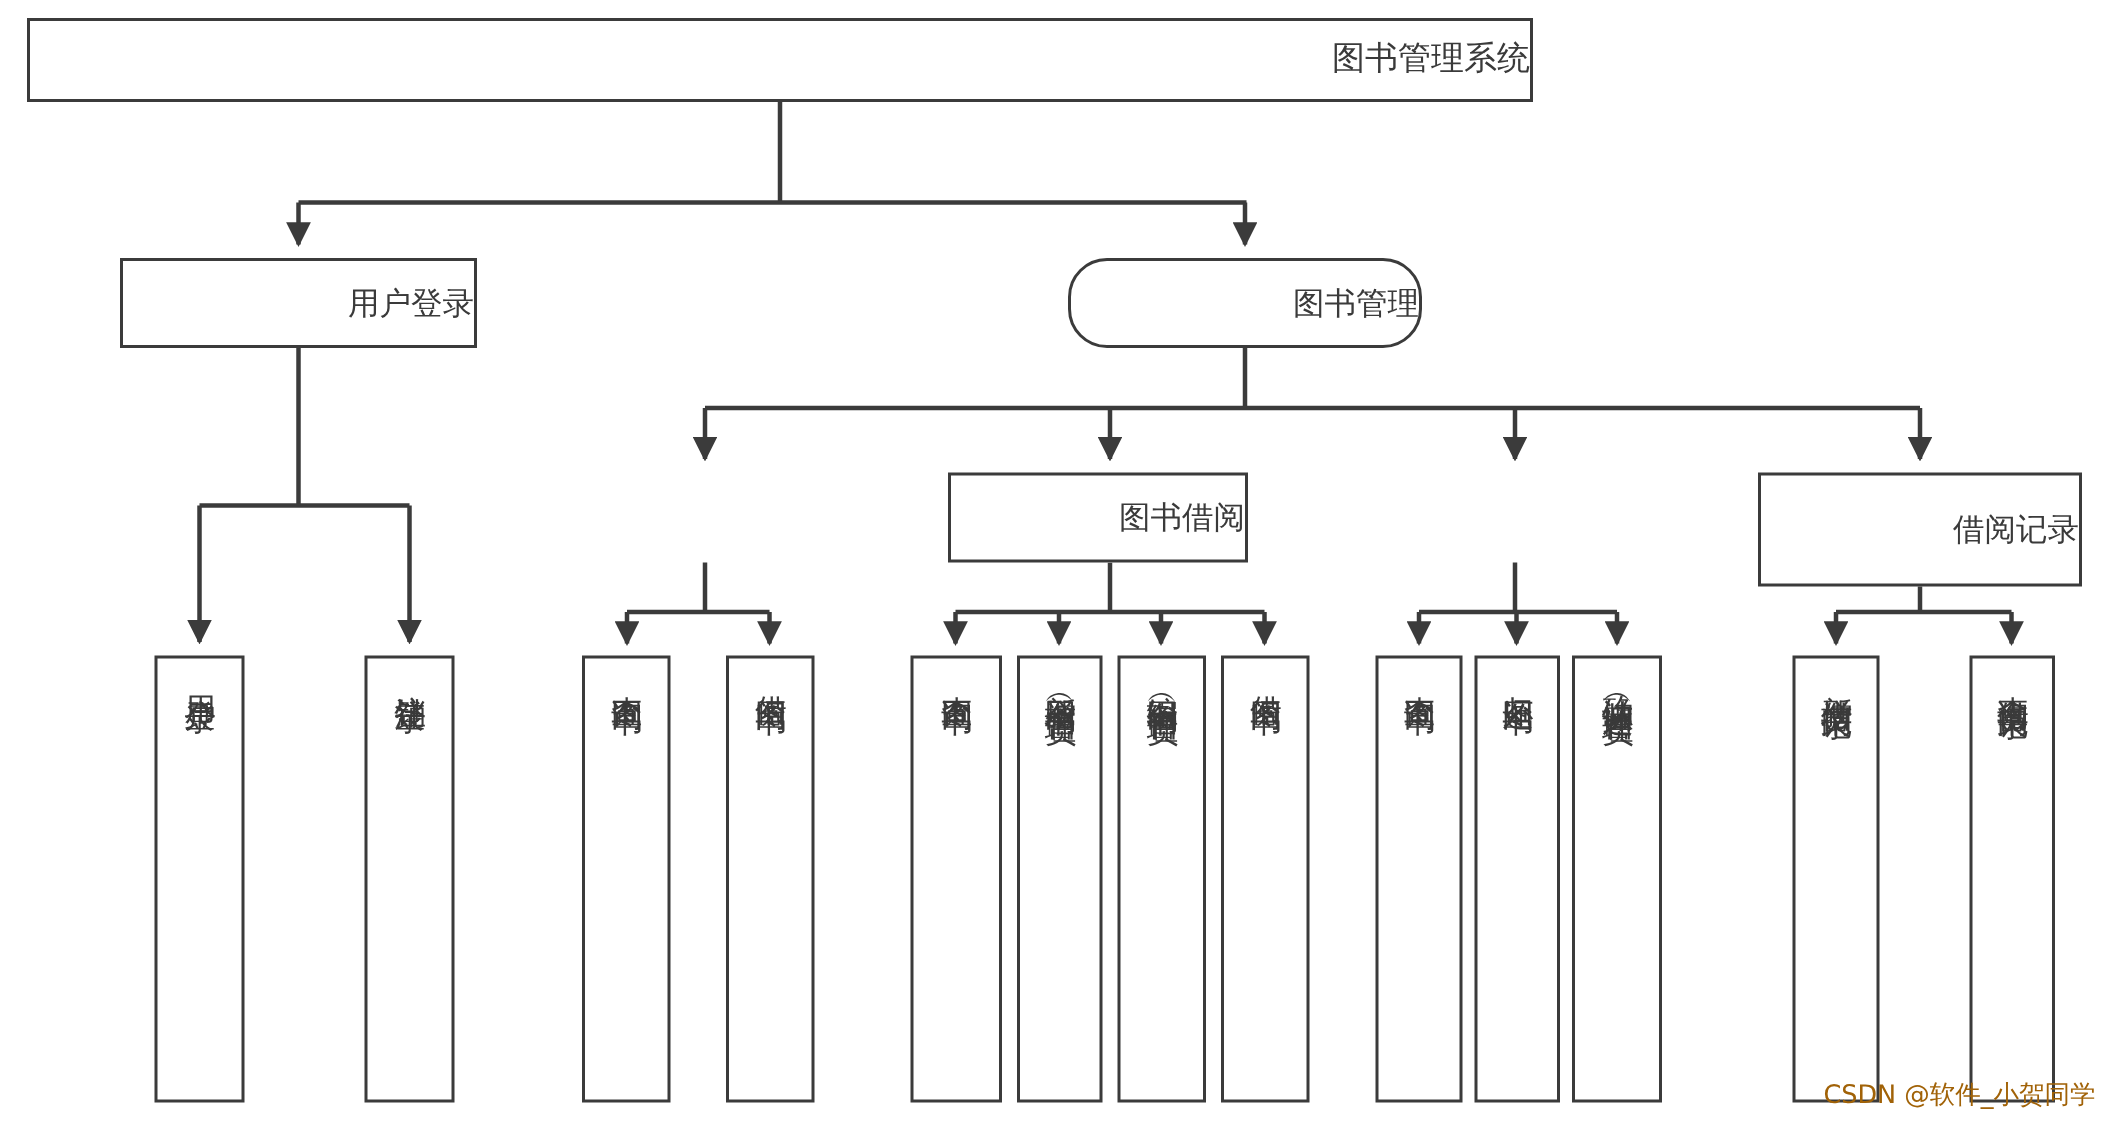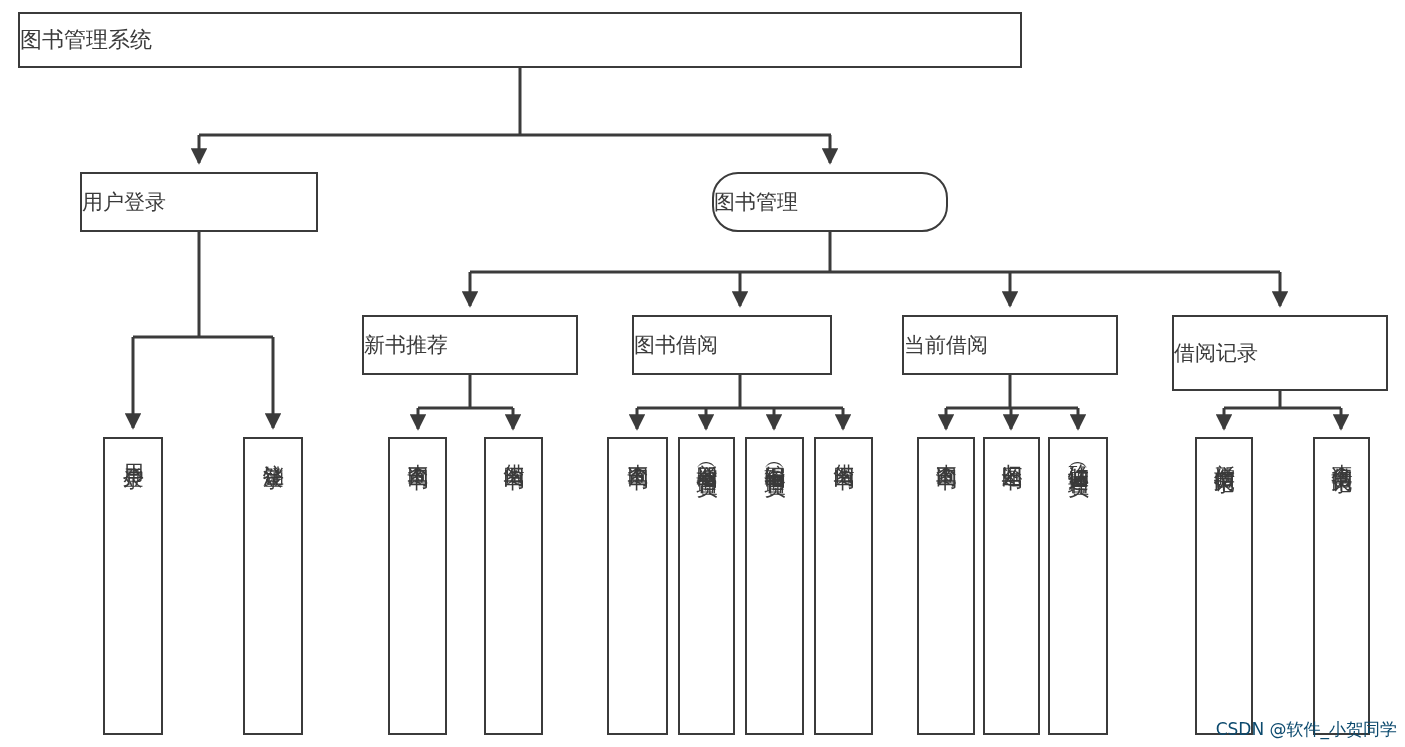"图书管理系统" .node { justify-content: flex-start -> flex-end }
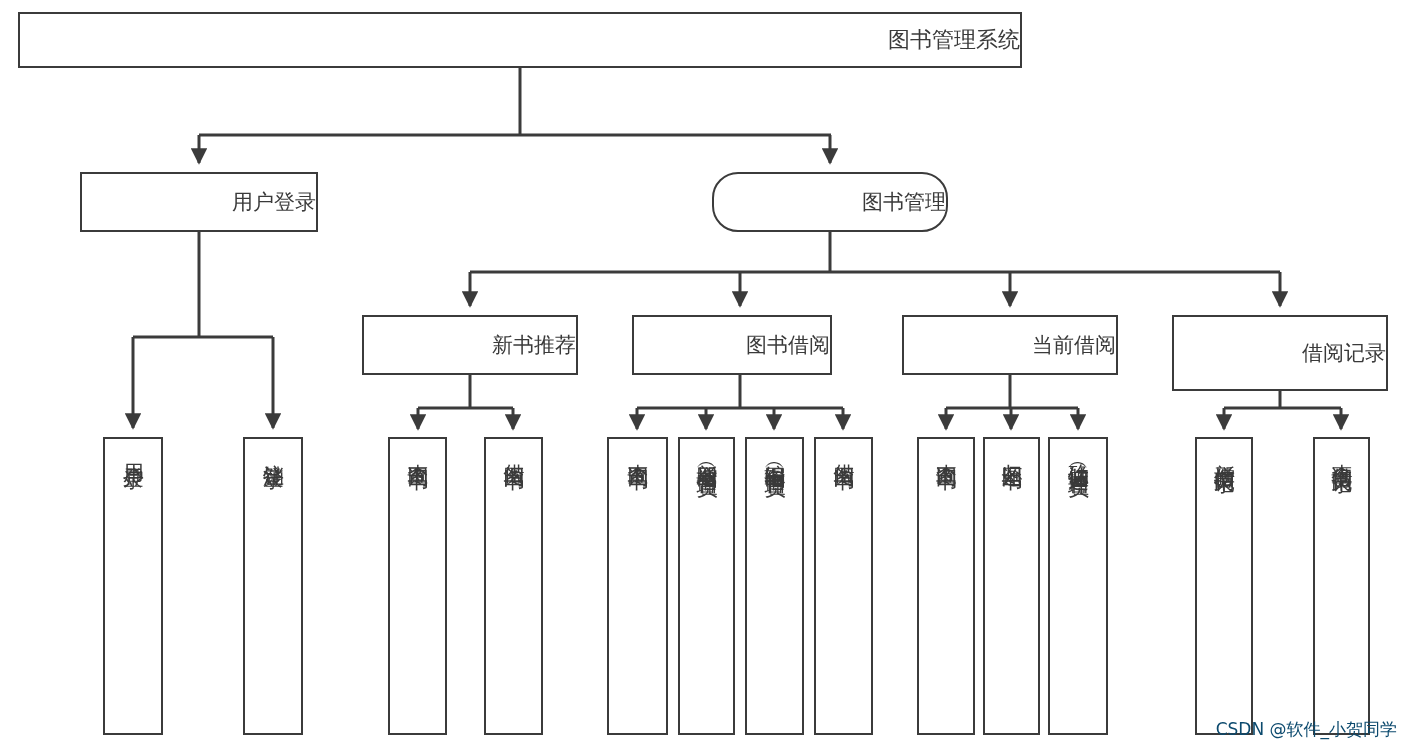"新书推荐" div.node { html: <div> <span>新书推荐</span> </div> -> none }
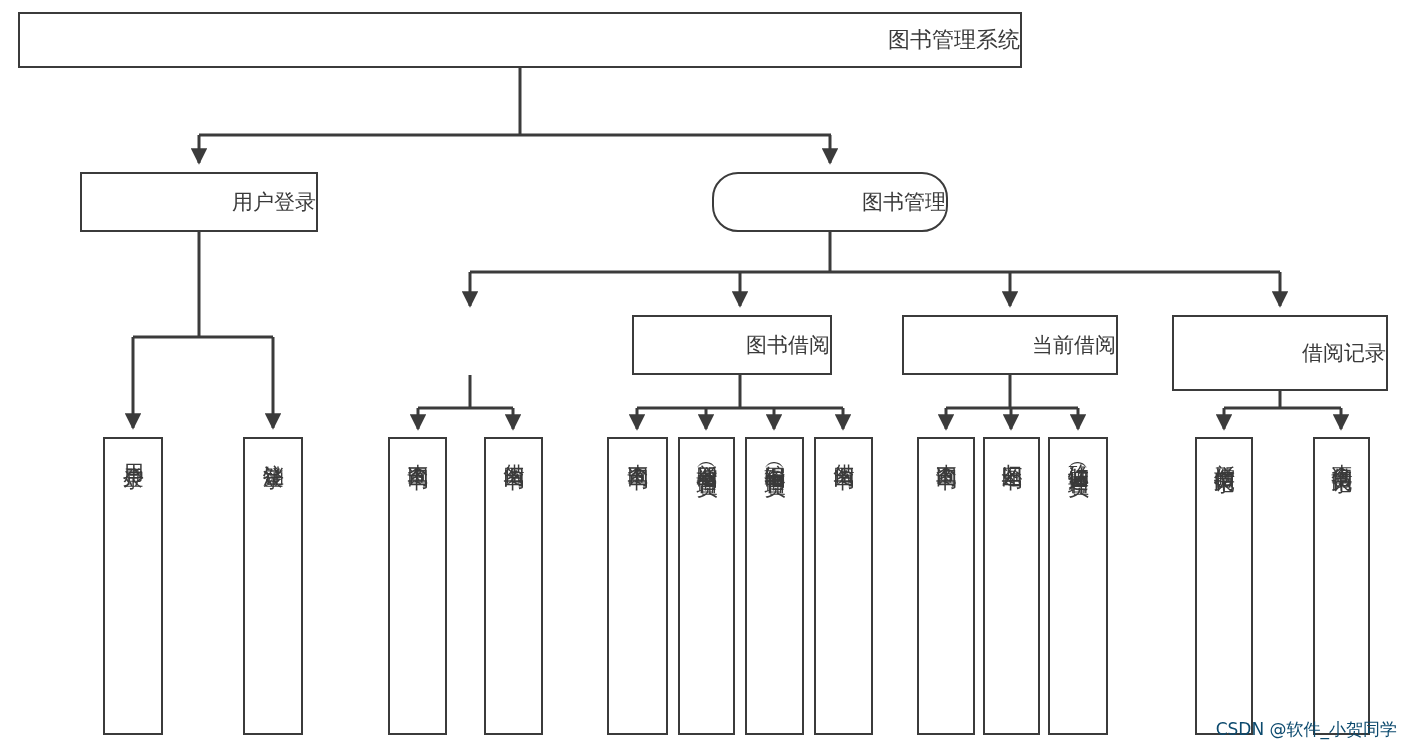"当前借阅" div.node { html: <div> <span>当前借阅</span> </div> -> none }
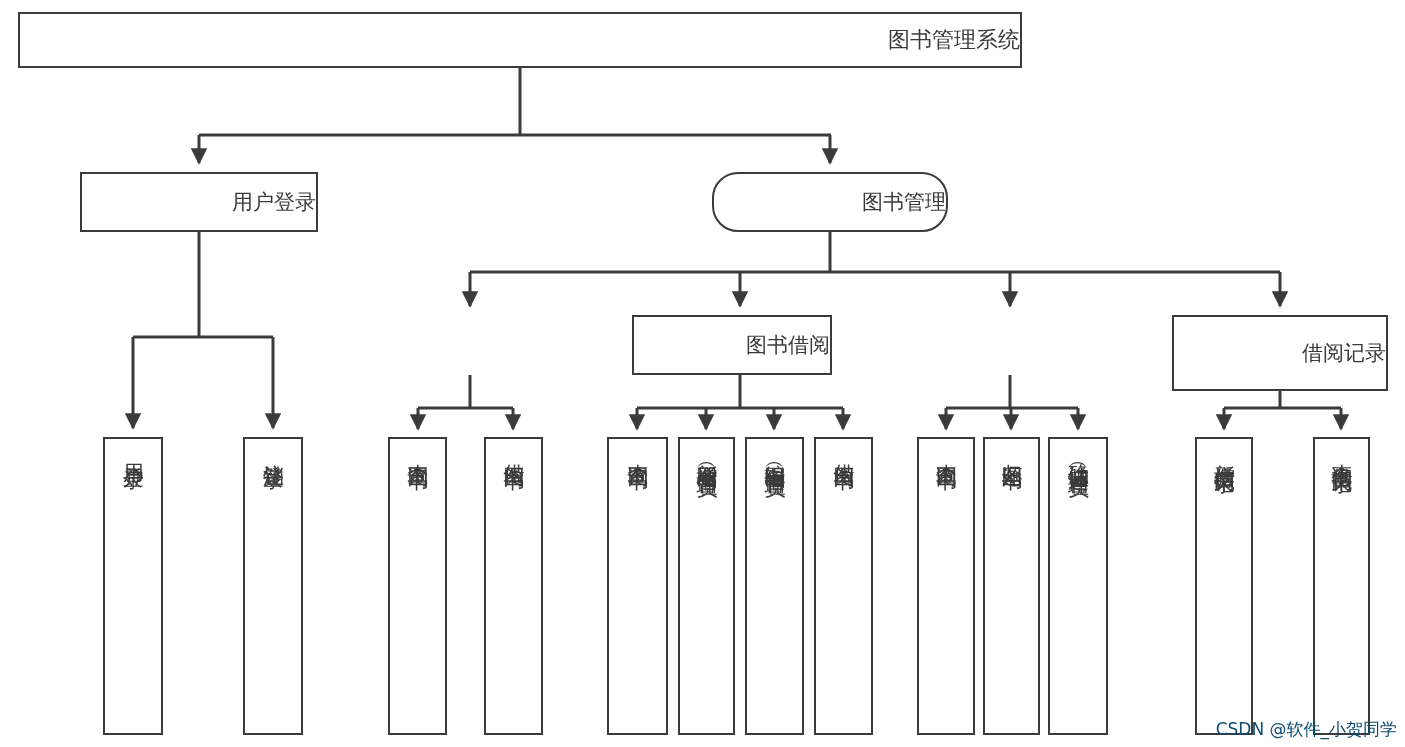"CSDN @软件_小贺同学" #watermark { color: #0c4a6e -> #a16207 }
